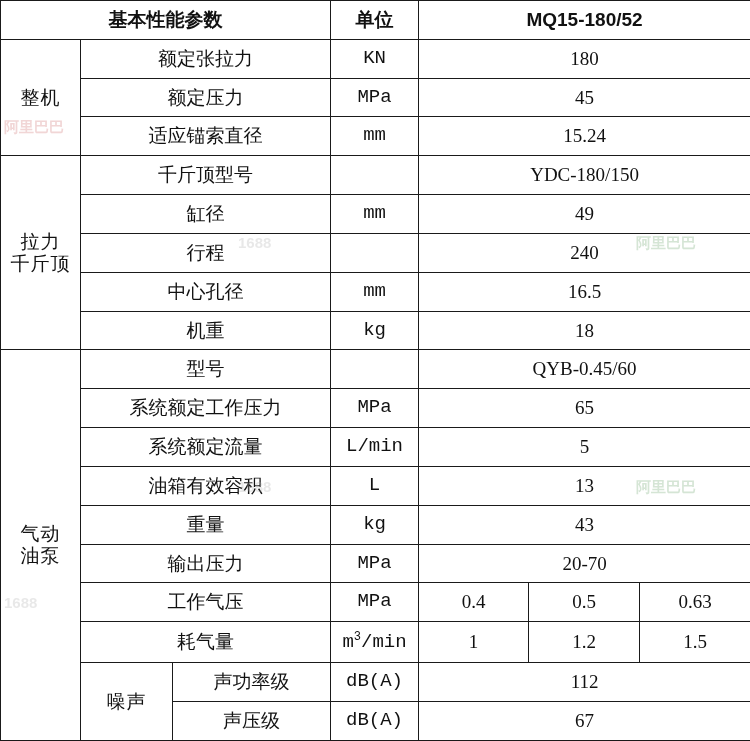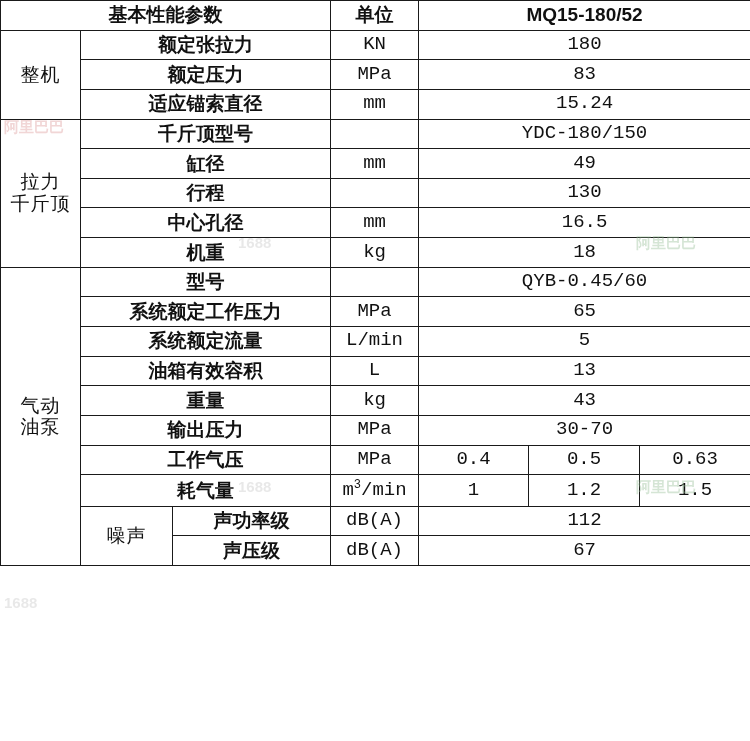"基本性能参数" #spec-table { height: 566px -> 741px }
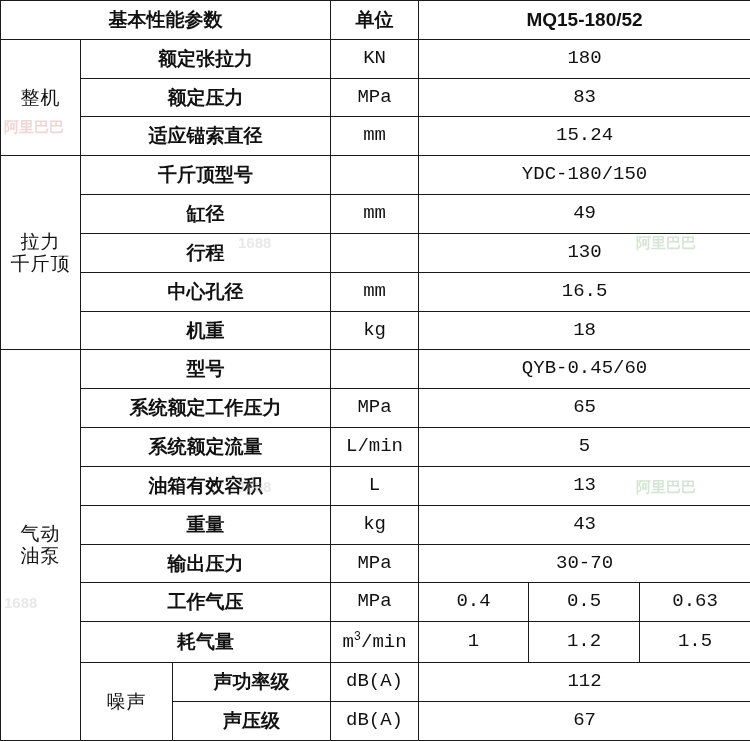"额定张拉力" .name-cell { font-weight: bold -> none }
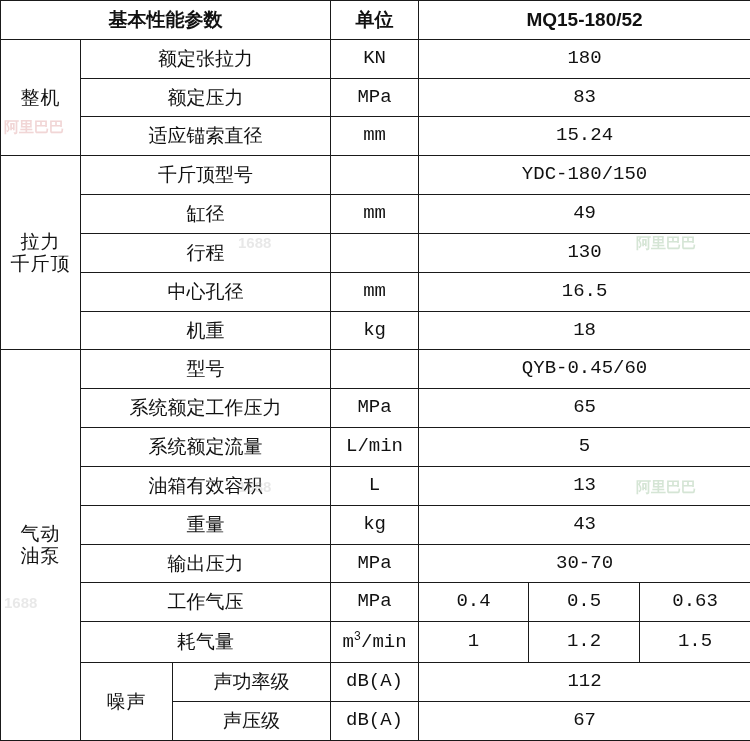"180" .val-cell { font-family: Liberation Mono, monospace -> Liberation Serif, serif }
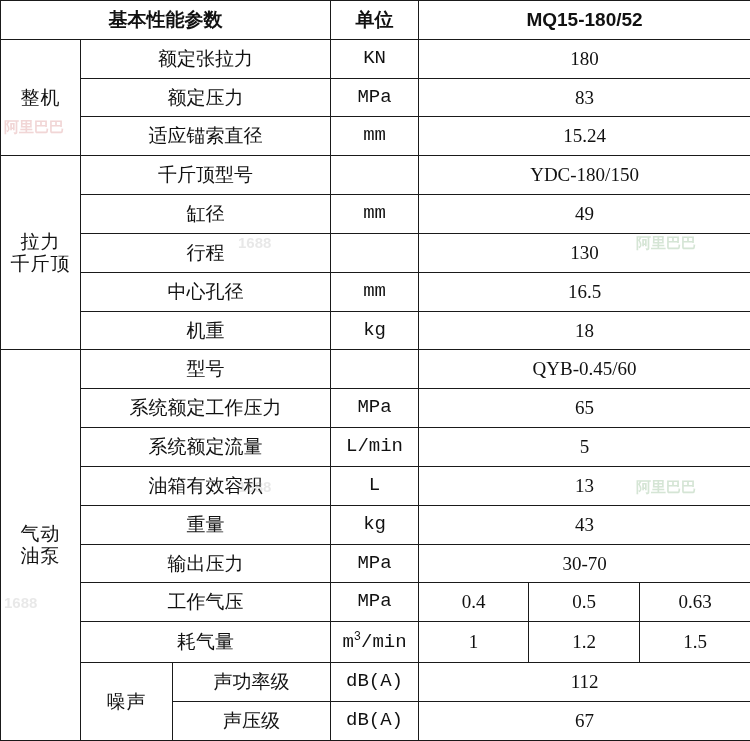"83" td.val-cell { text: 83 -> 45 }
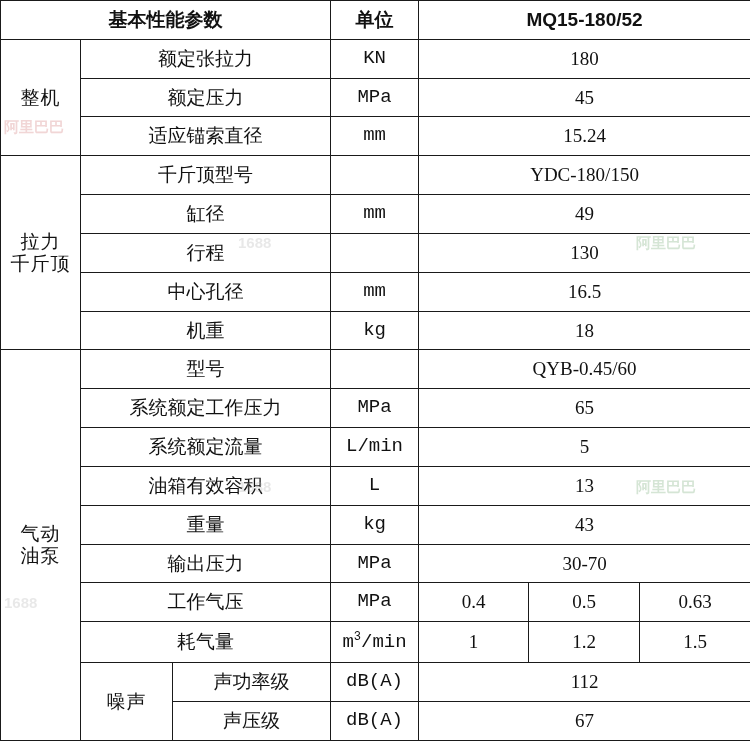"130" td.val-cell { text: 130 -> 240 }
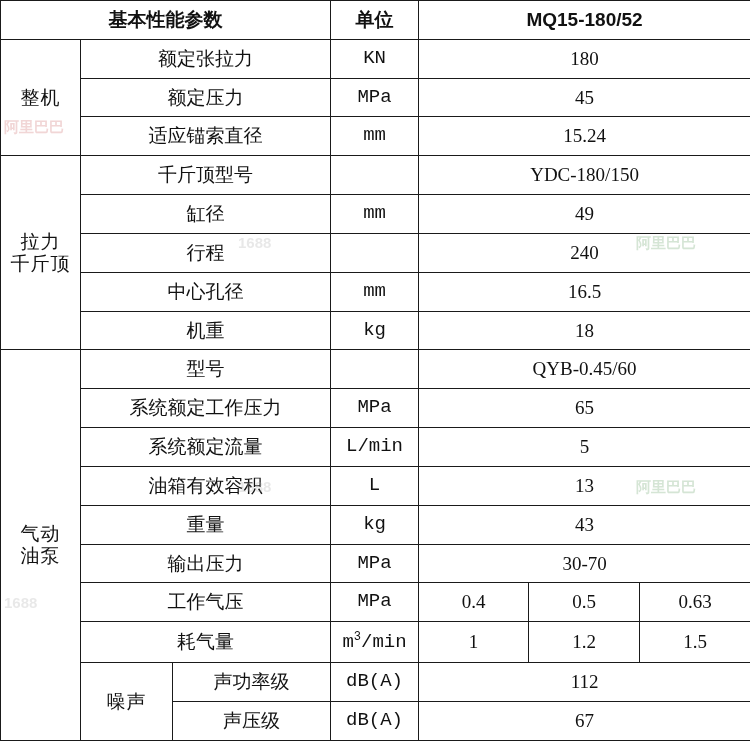"30-70" td.val-cell { text: 30-70 -> 20-70 }
